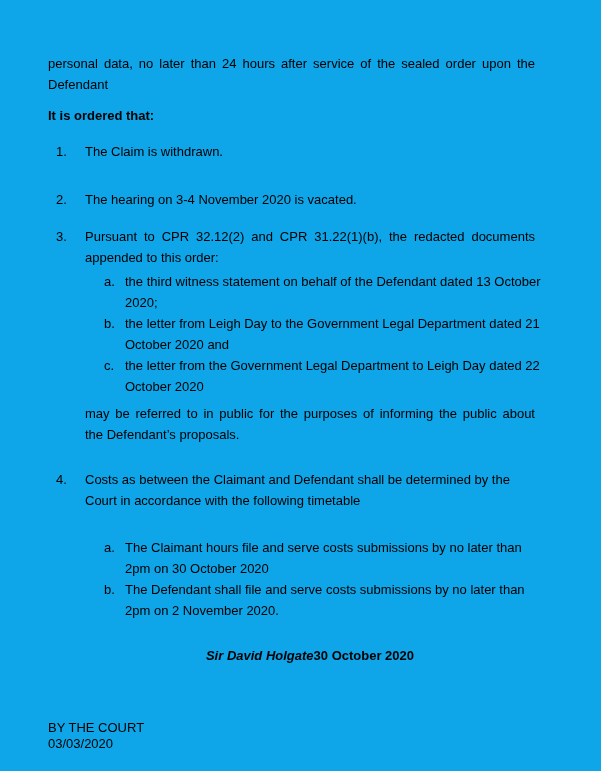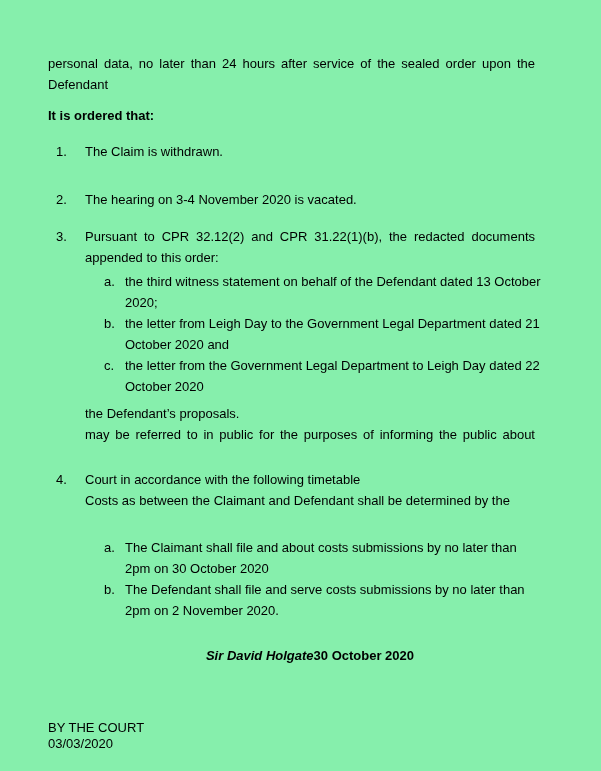"personal data, no later than" .page { background: #86efac -> #0ea5e9 }
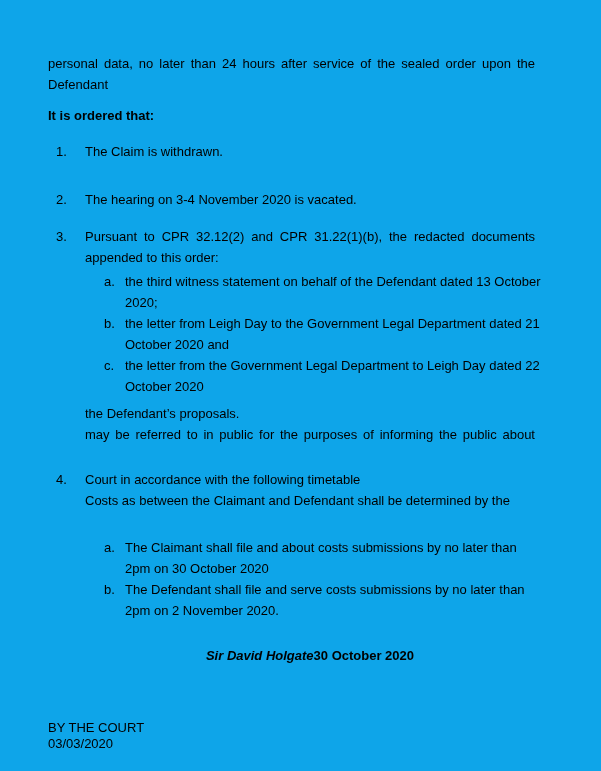"the Defendant’s proposals." div.line { order: before "may be referred to in" -> after "may be referred to in" }
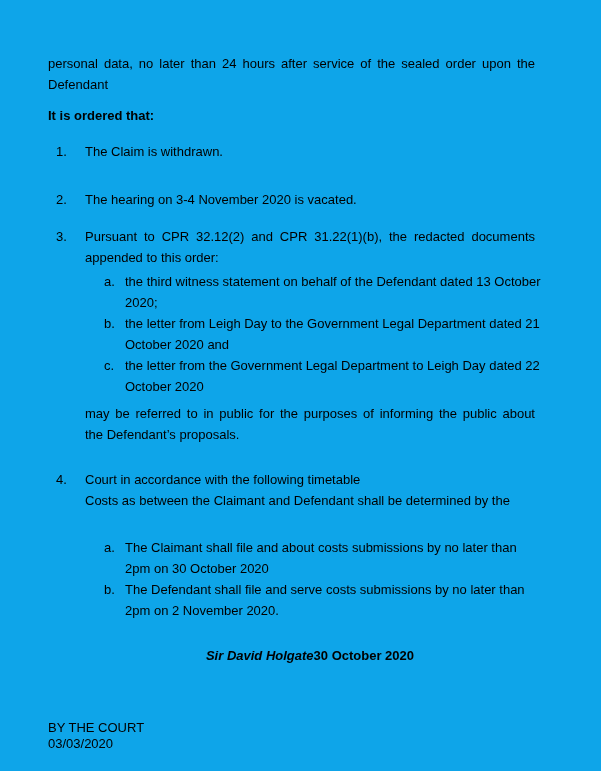"Court in accordance with the" div.line { order: before "Costs as between the Claimant" -> after "Costs as between the Claimant" }
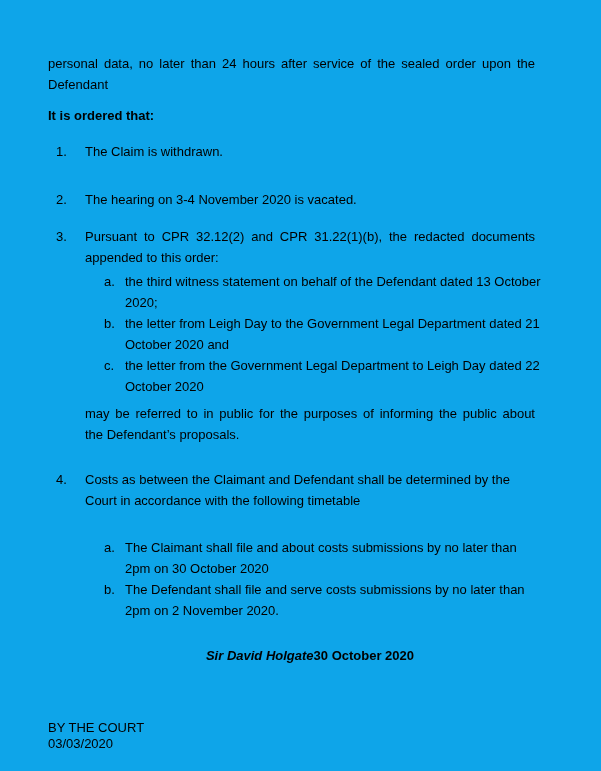"The Claimant shall file and" div.line { text: shall file and about -> hours file and serve }
